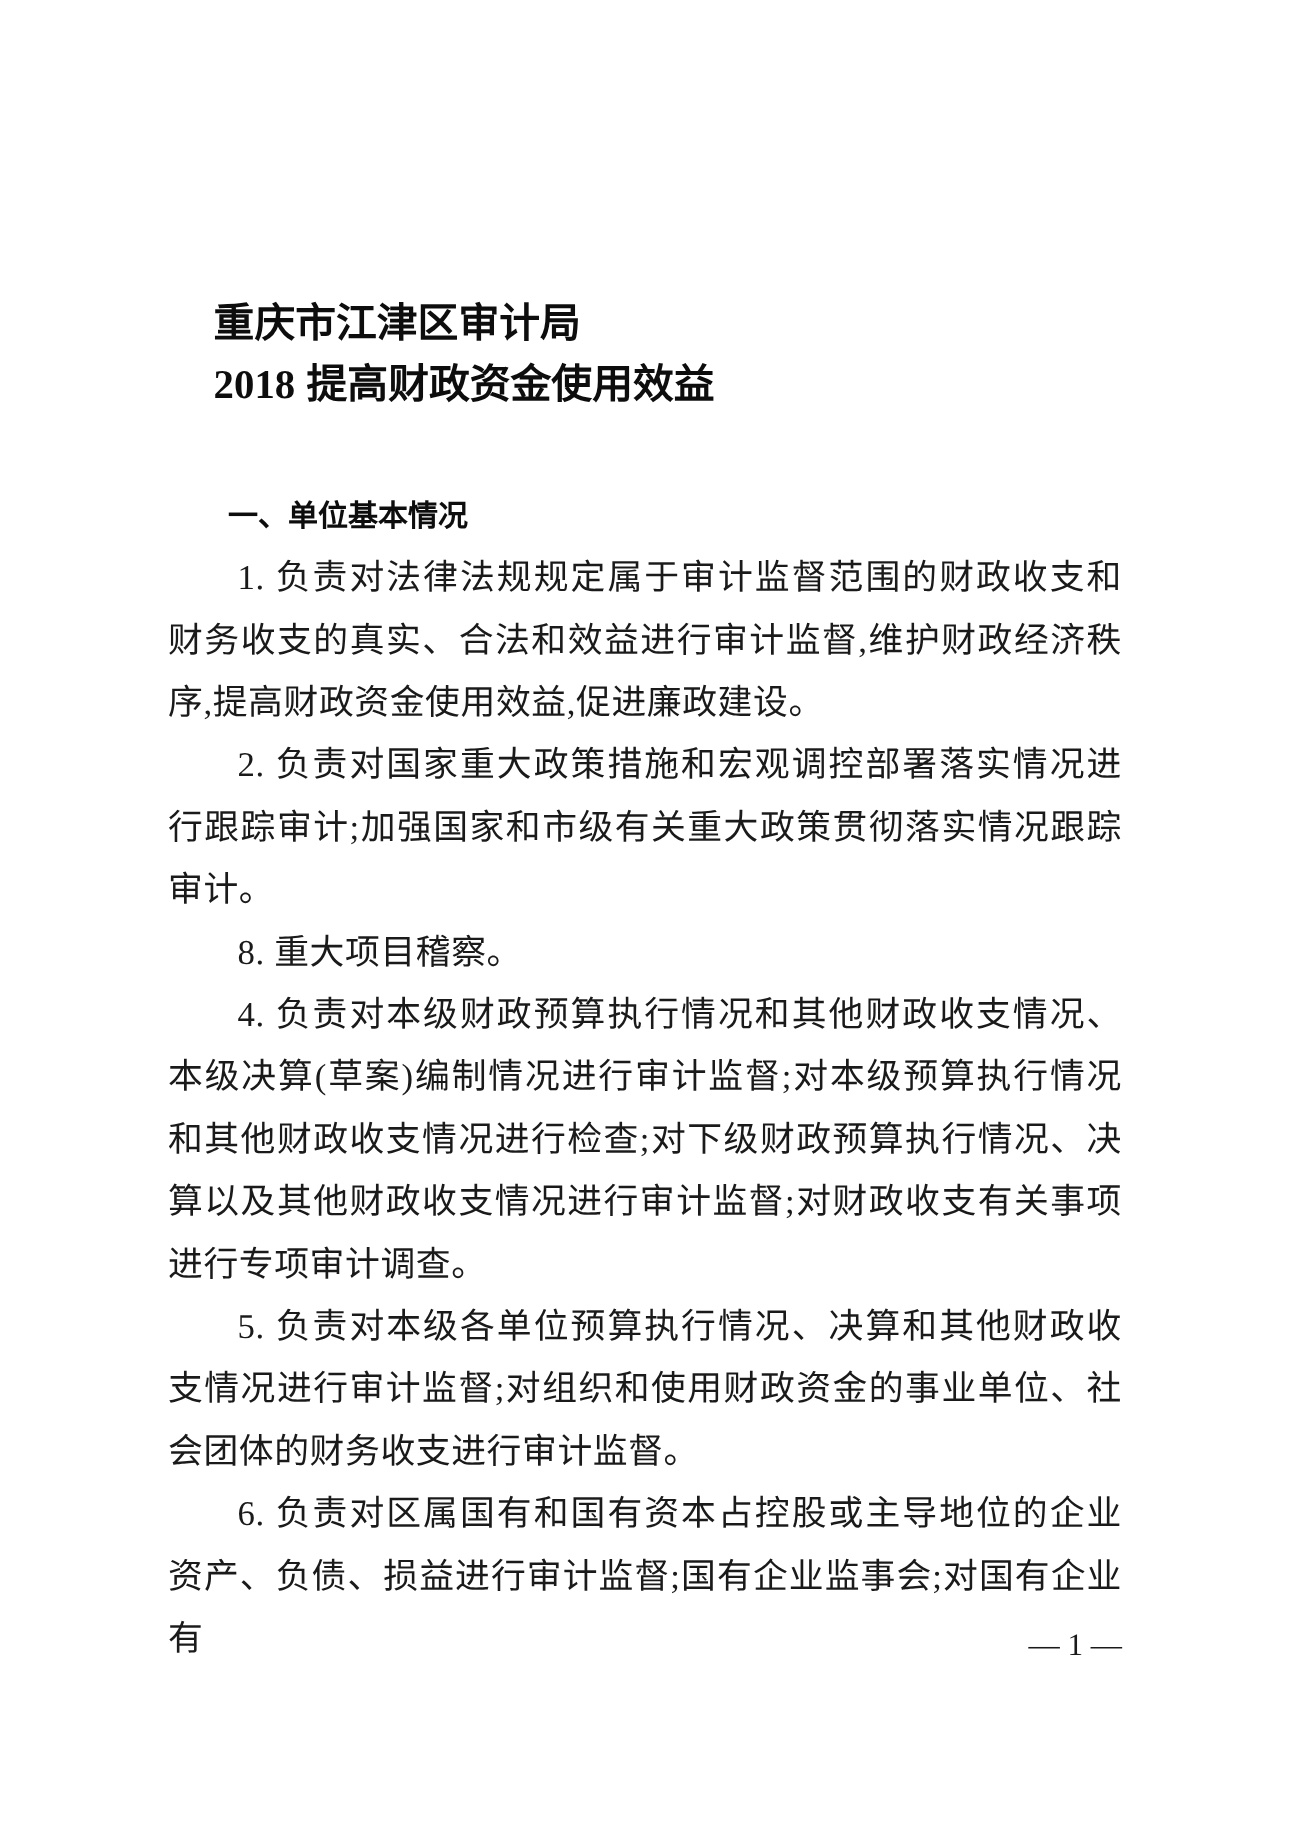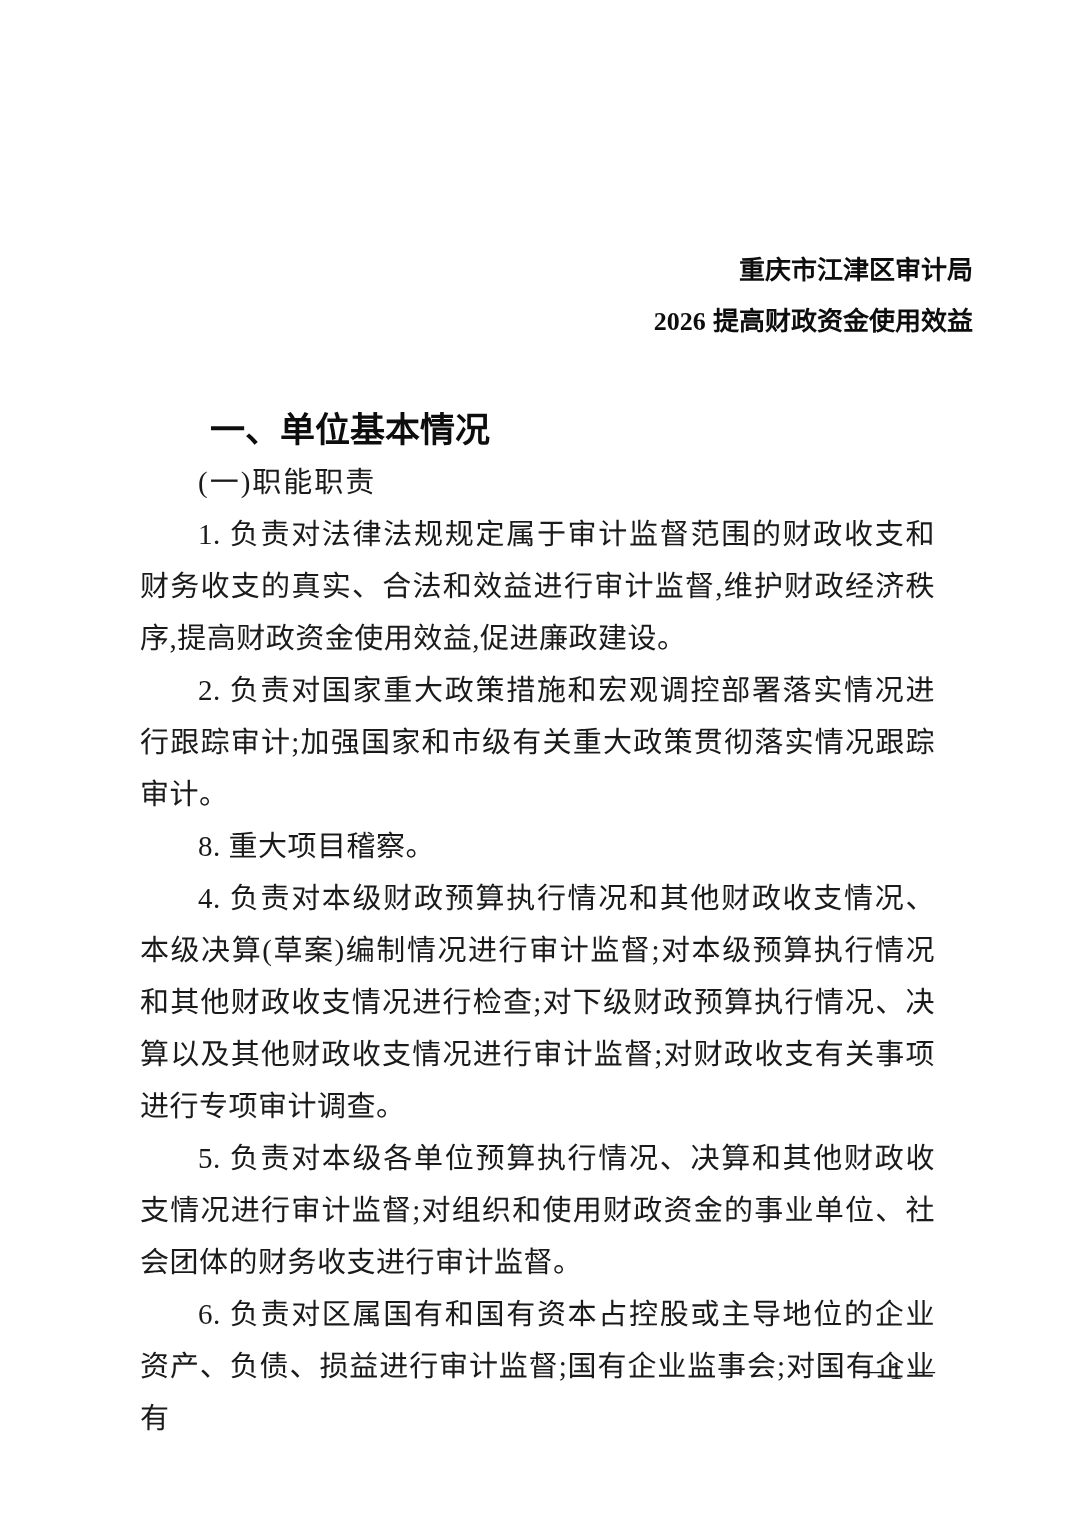"重庆市江津区审计局" .doc-title { font-size: 26px -> 34px; text-align: right -> left }
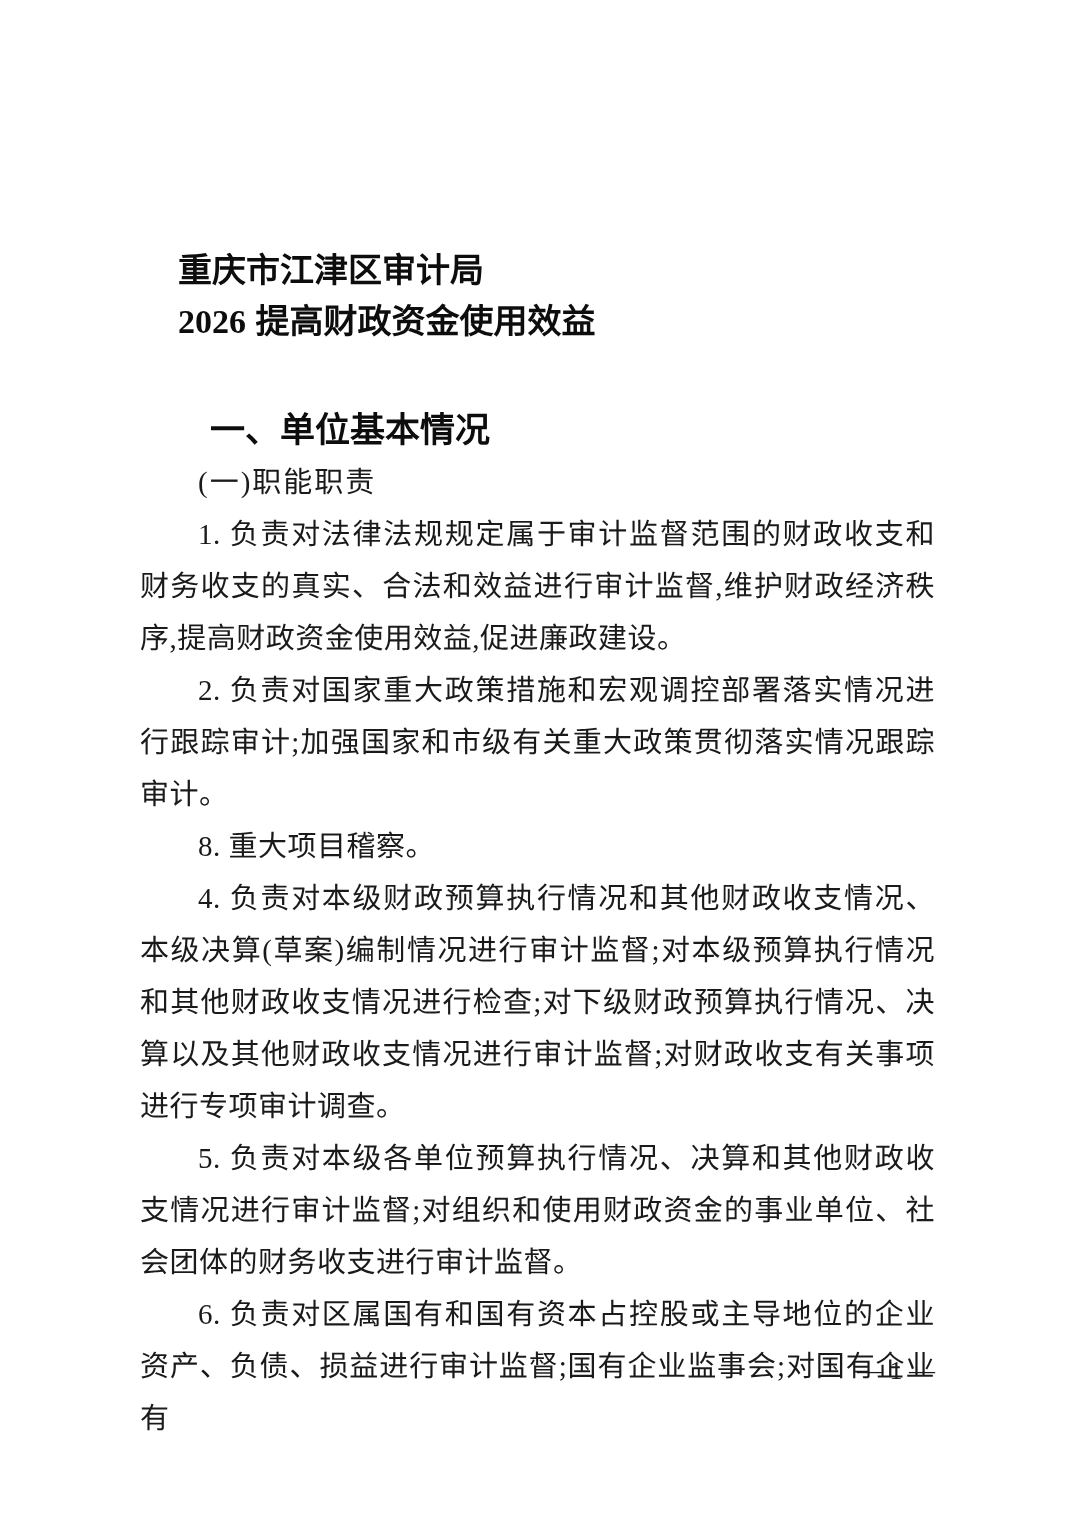"2026" span.title-year { text: 2026 -> 2018 }
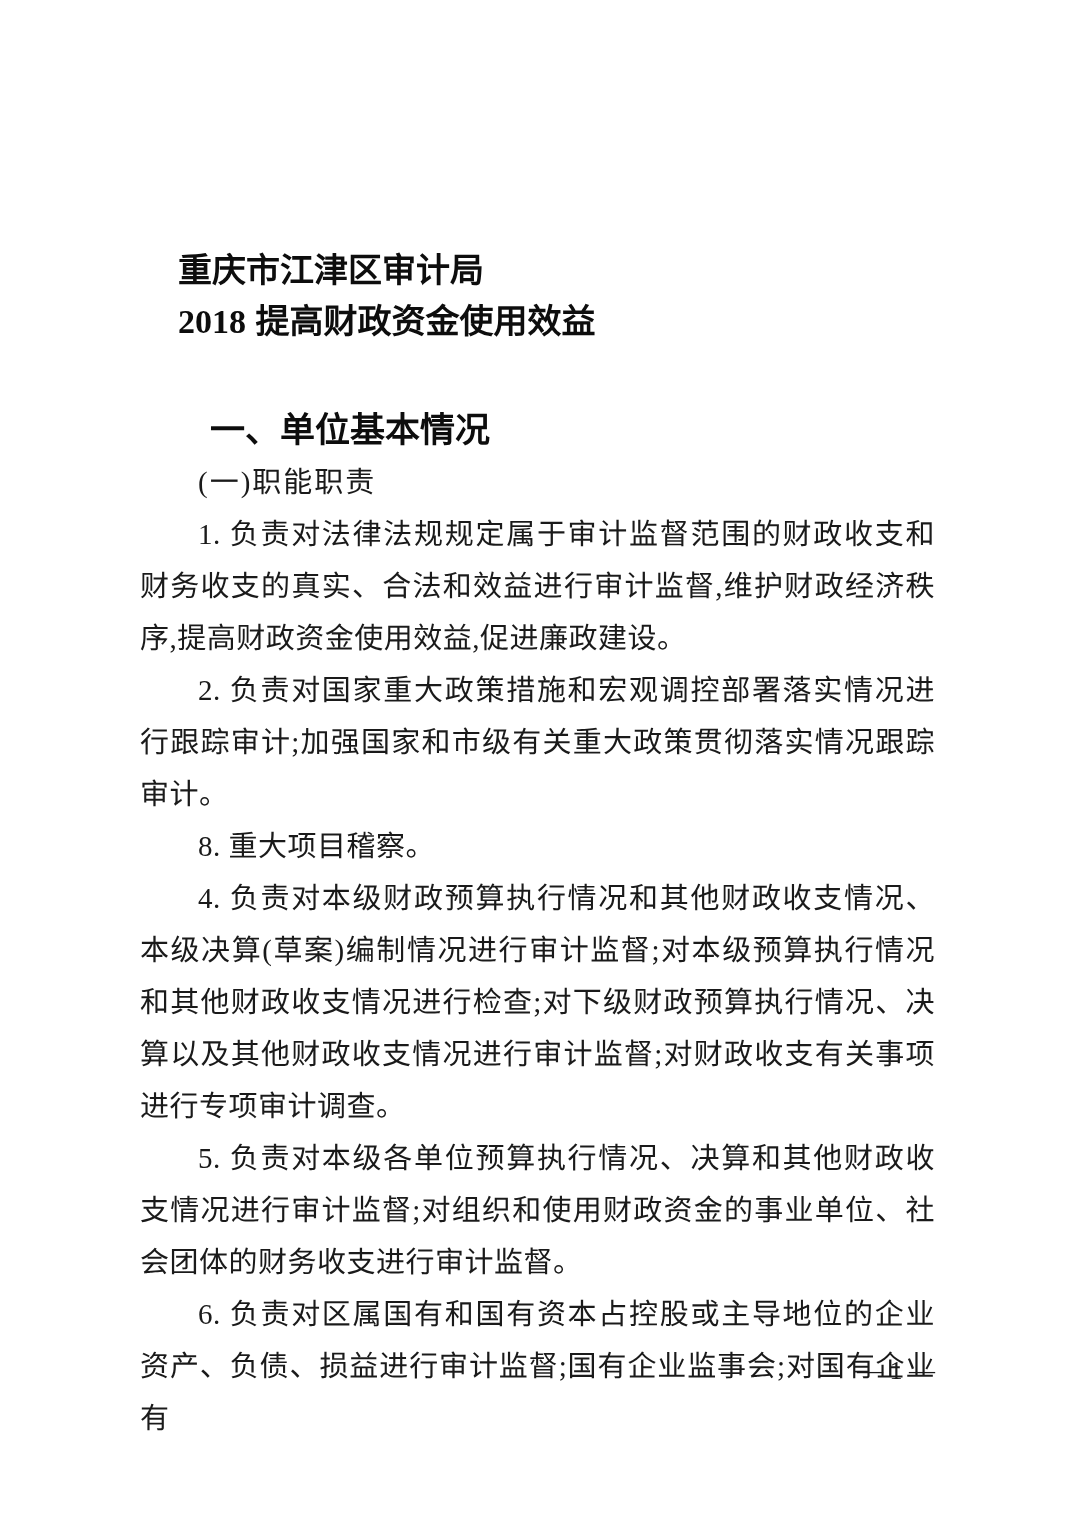"一、单位基本情况" .section-heading { font-size: 35px -> 25px }
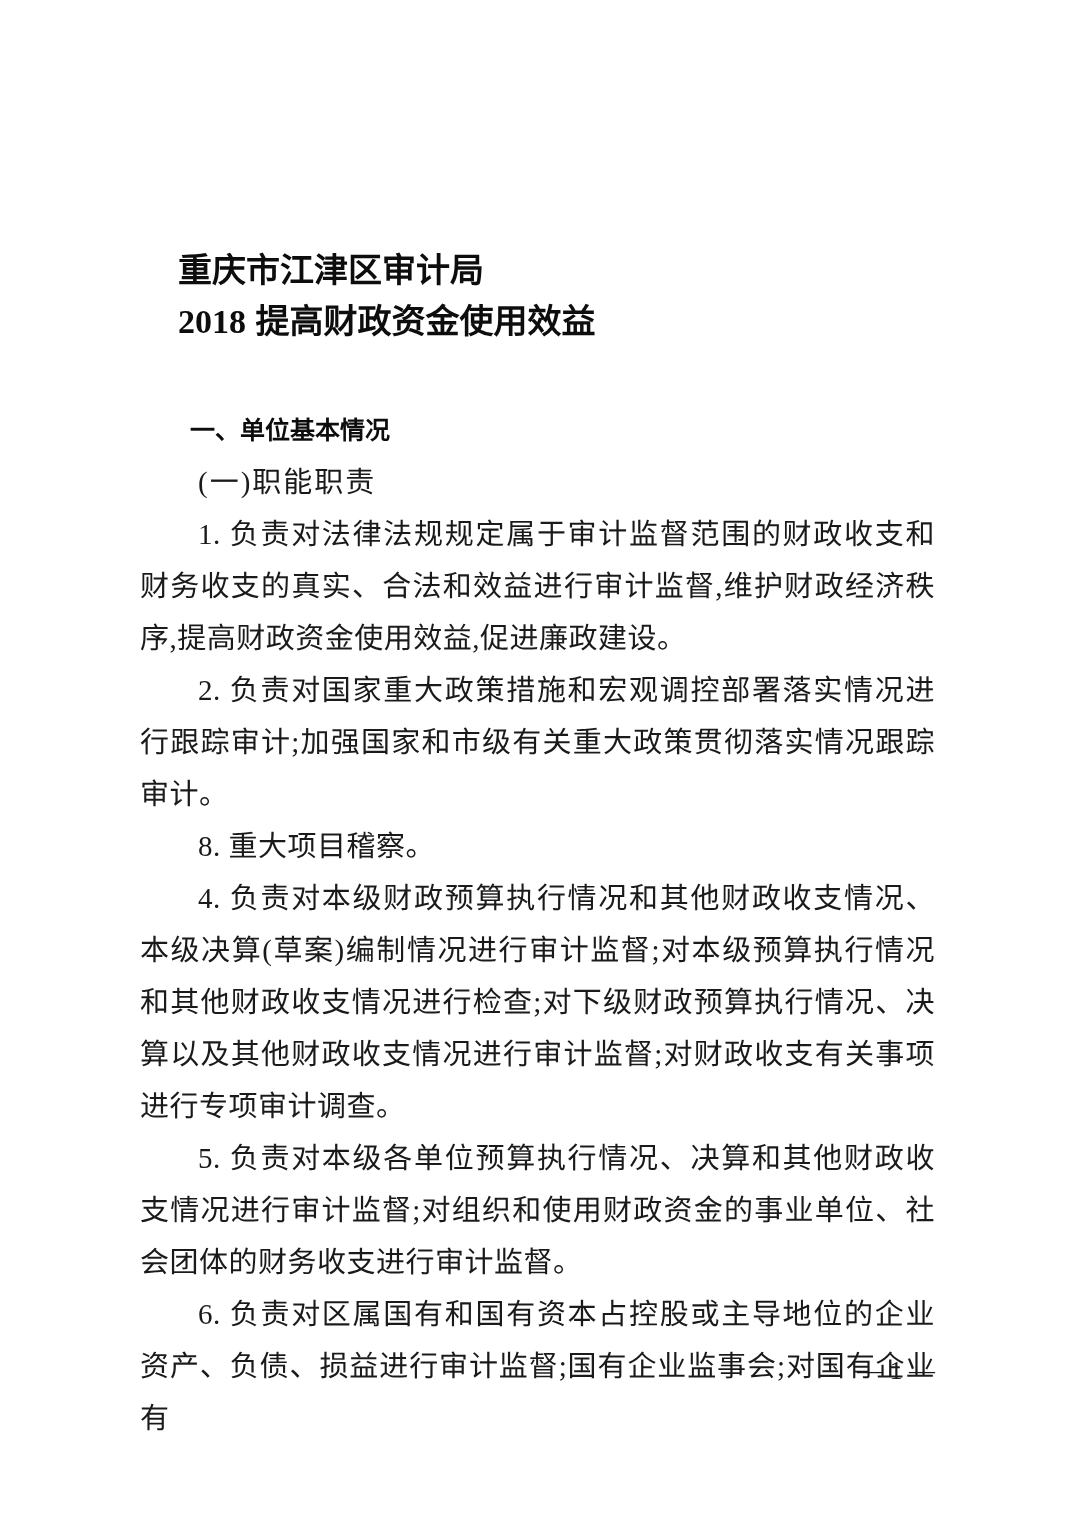"(一)职能职责" h3.subsection-heading { html: <h3>(一)职能职责</h3> -> none }
